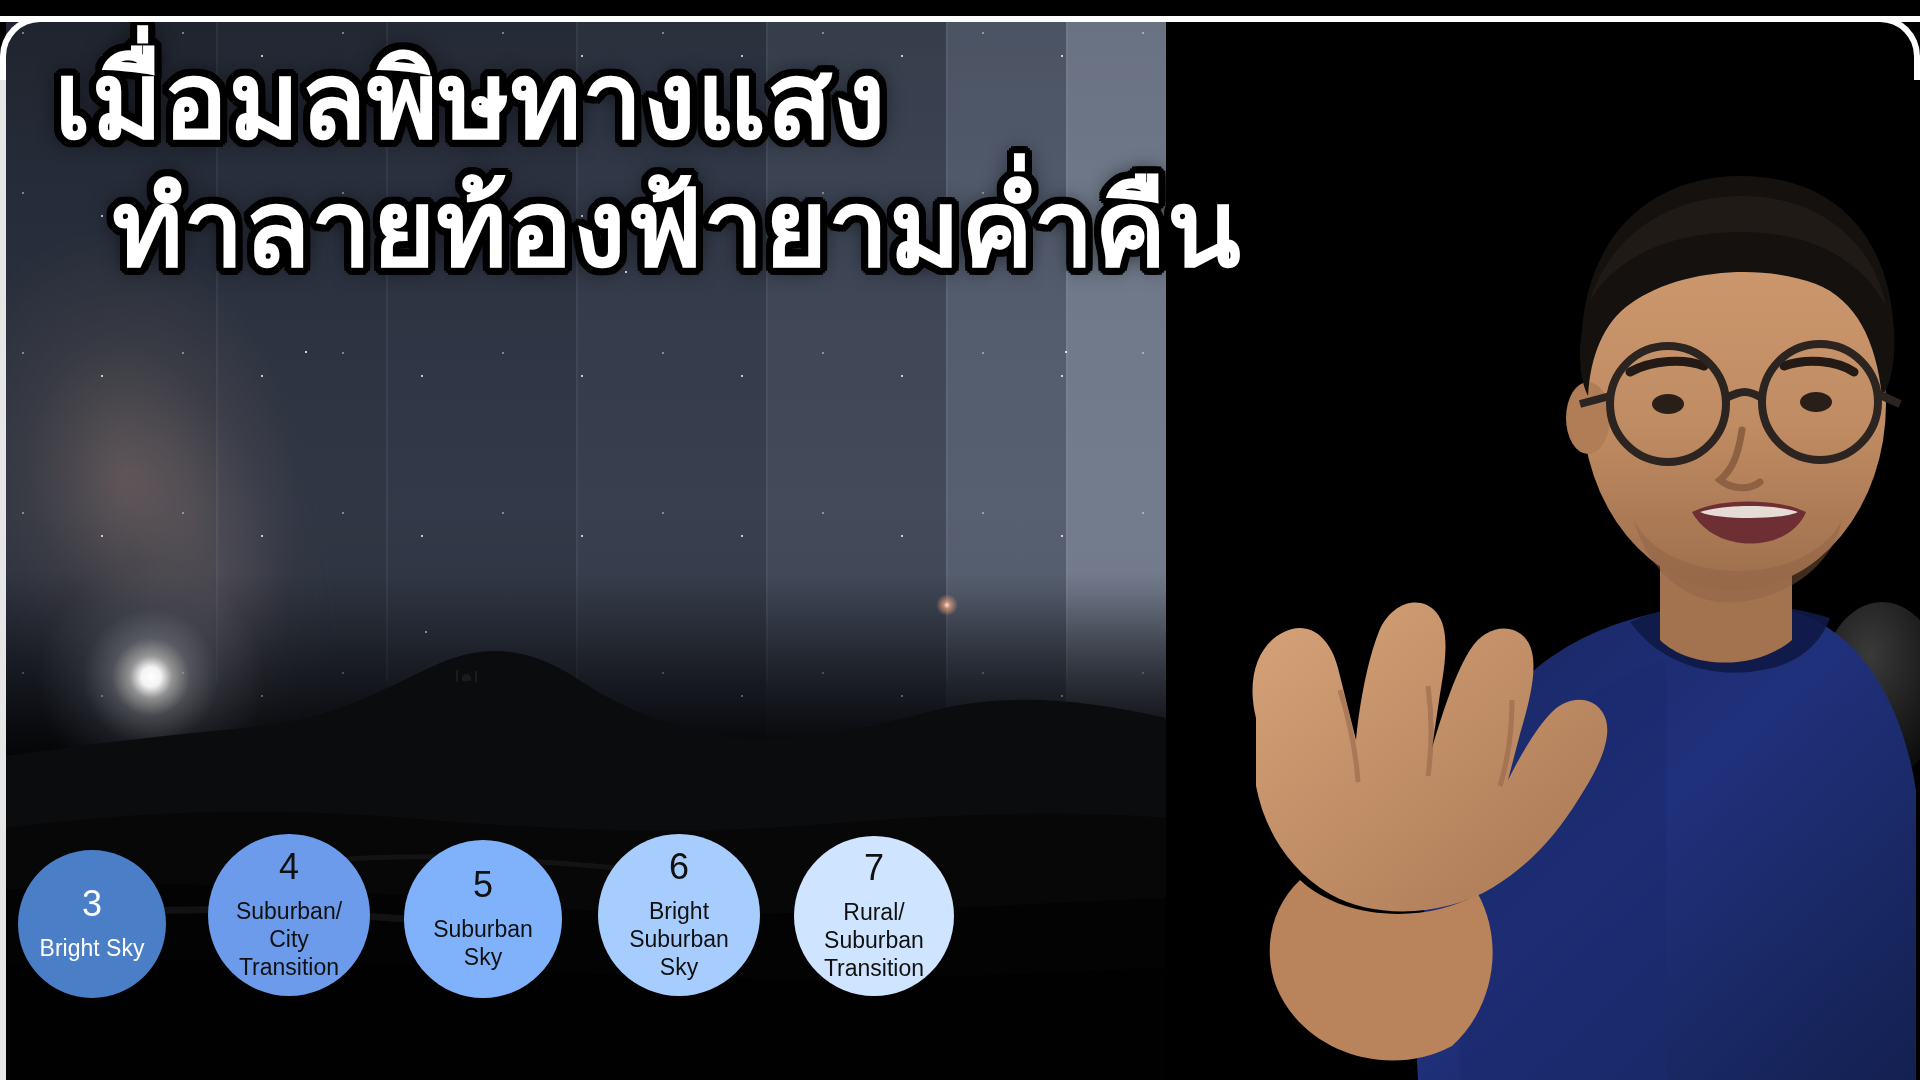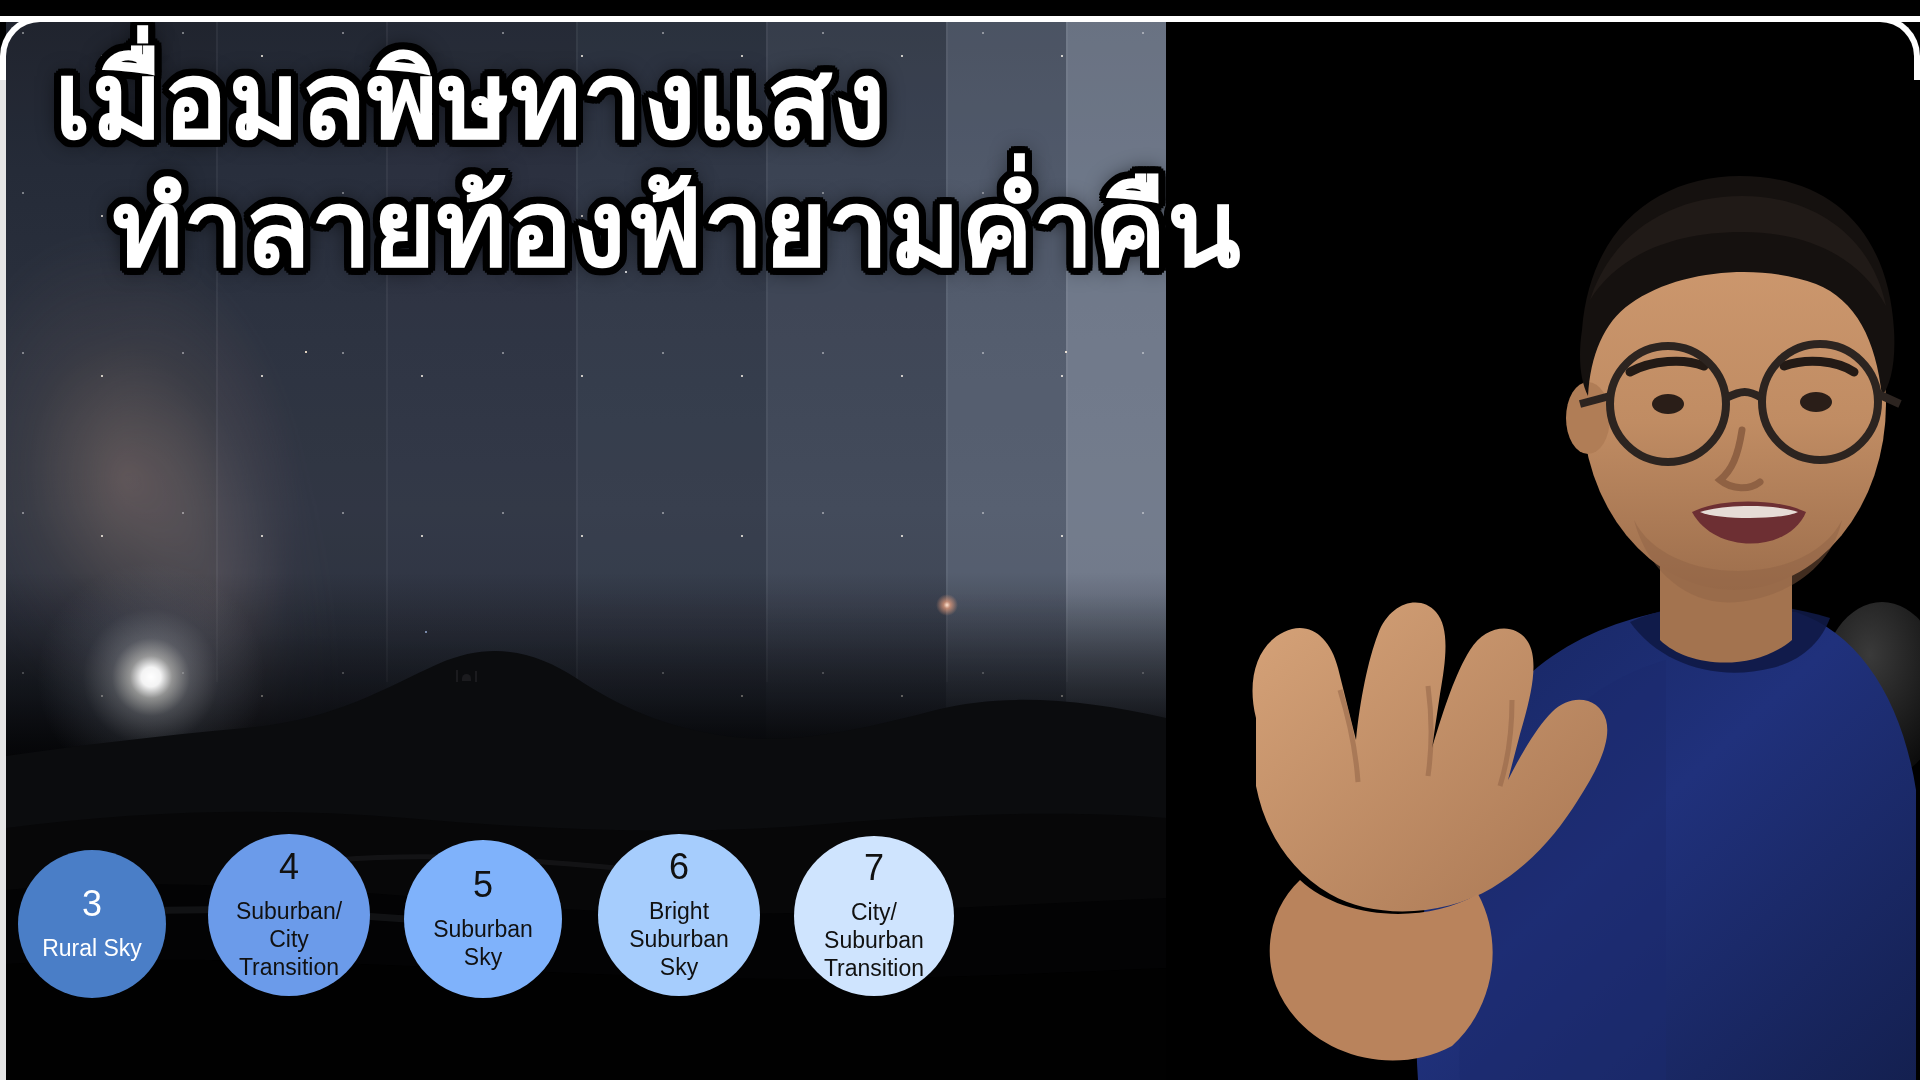"City/" span { text: City/ -> Rural/ }
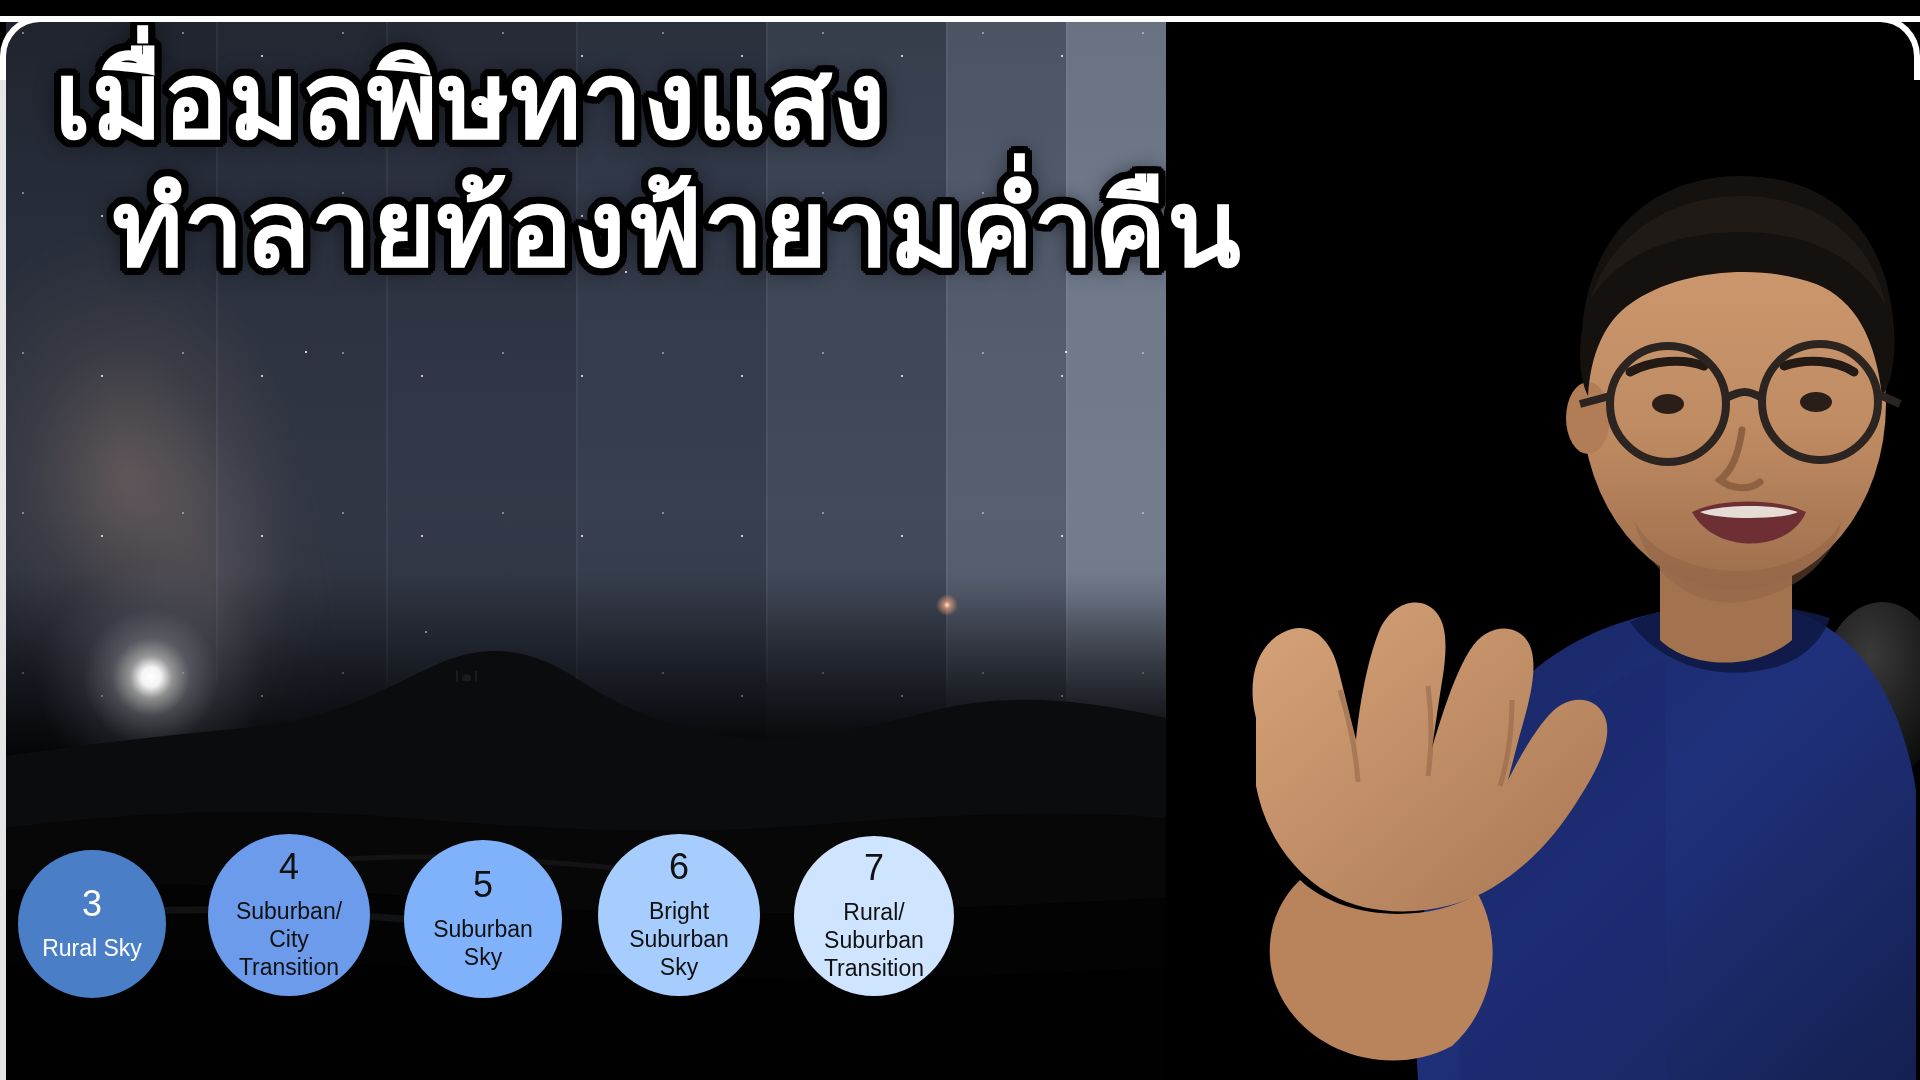"Rural Sky" span { text: Rural -> Bright }
